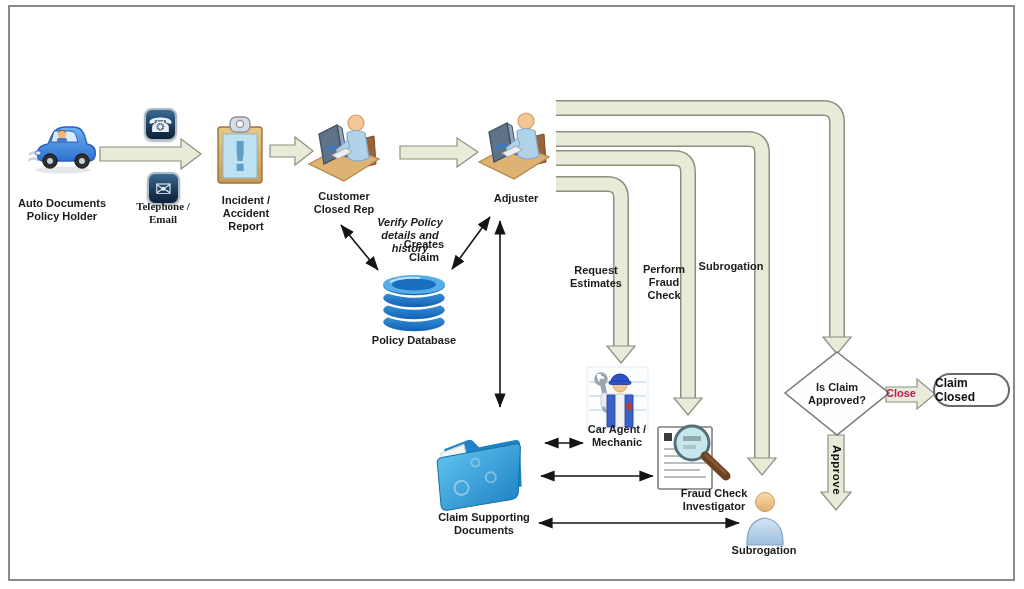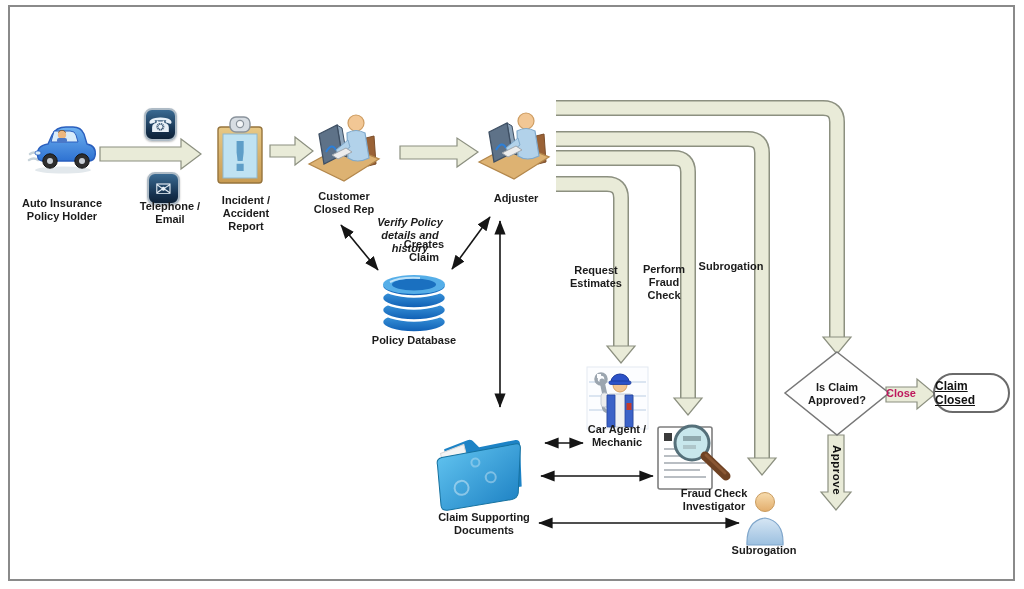"Auto Insurance" div.lbl { text: Insurance -> Documents }
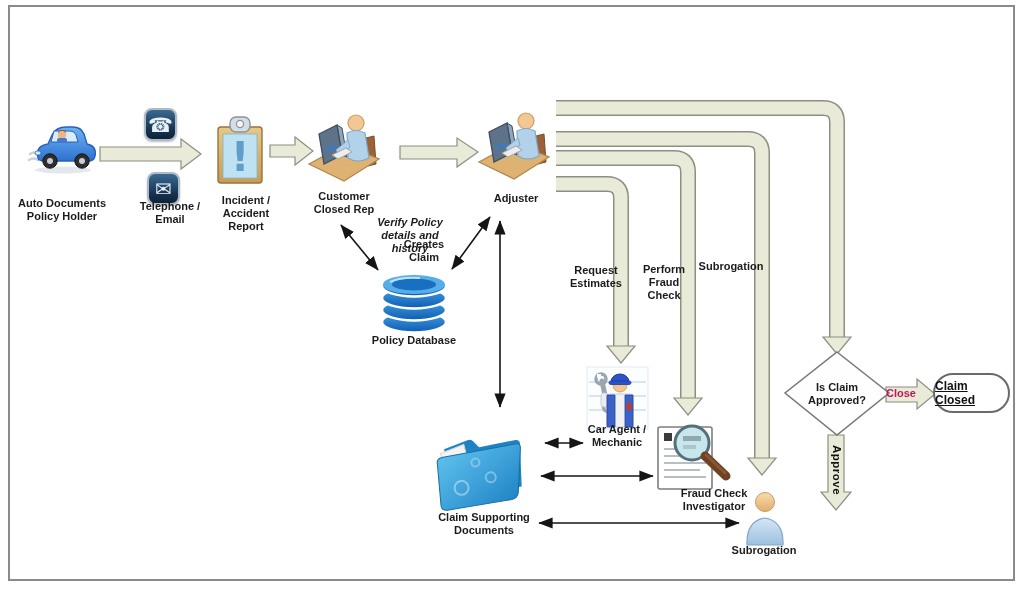"Telephone /" div.lbl { font-family: none -> Liberation Serif, serif; left: 170px -> 163px }
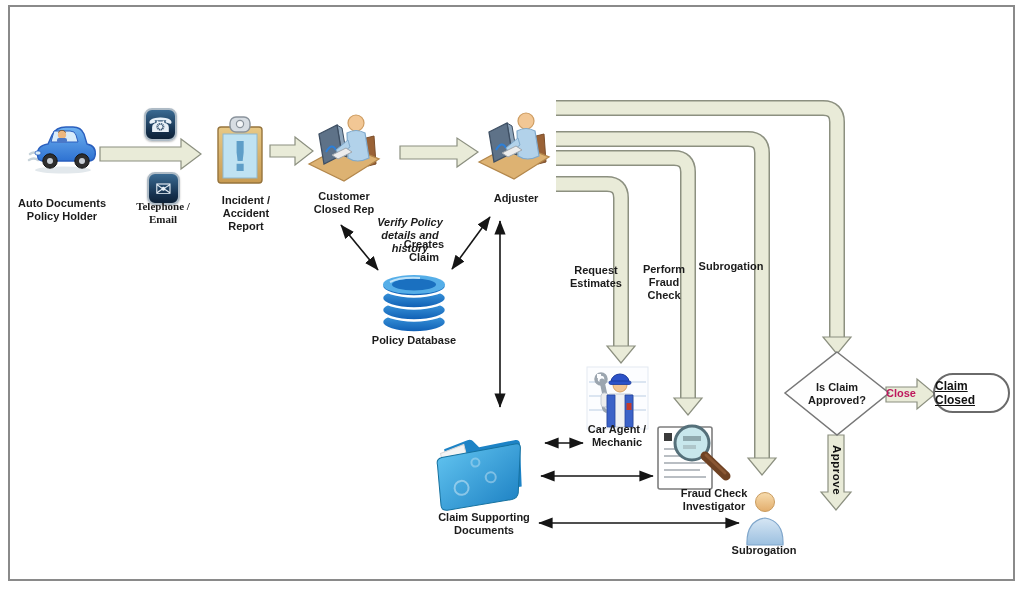"Claim Closed" div.stadium { height: 40px -> 34px; text-decoration: underline -> none }
